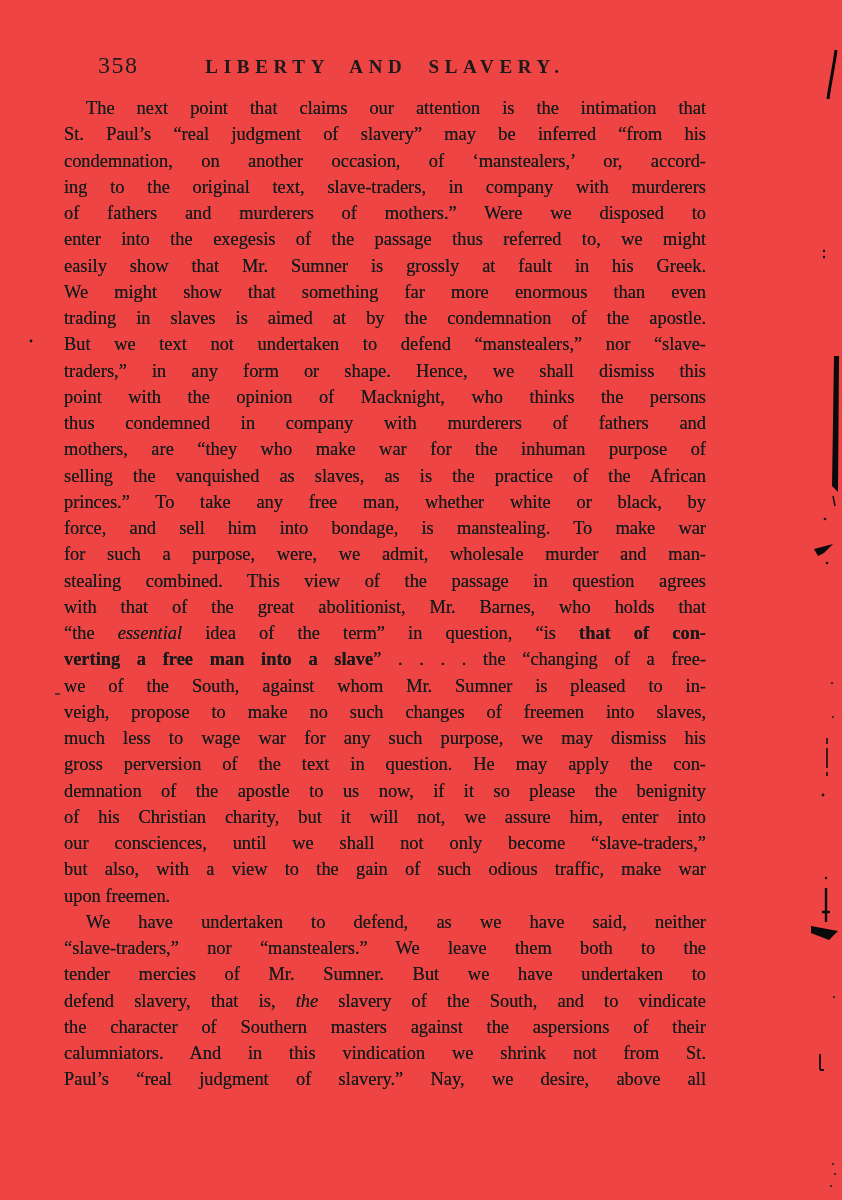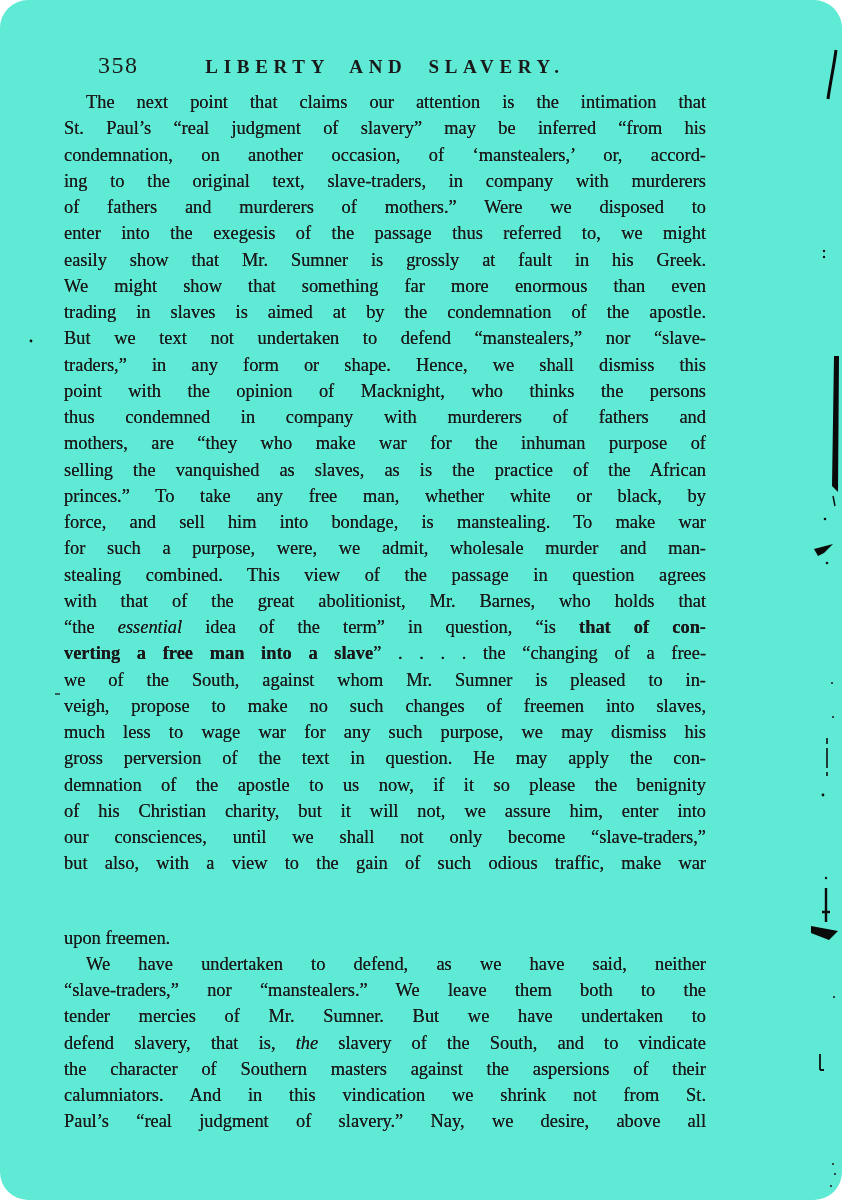"358" .page { background: #5eead4 -> #ef4444; border-radius: 28px -> none }
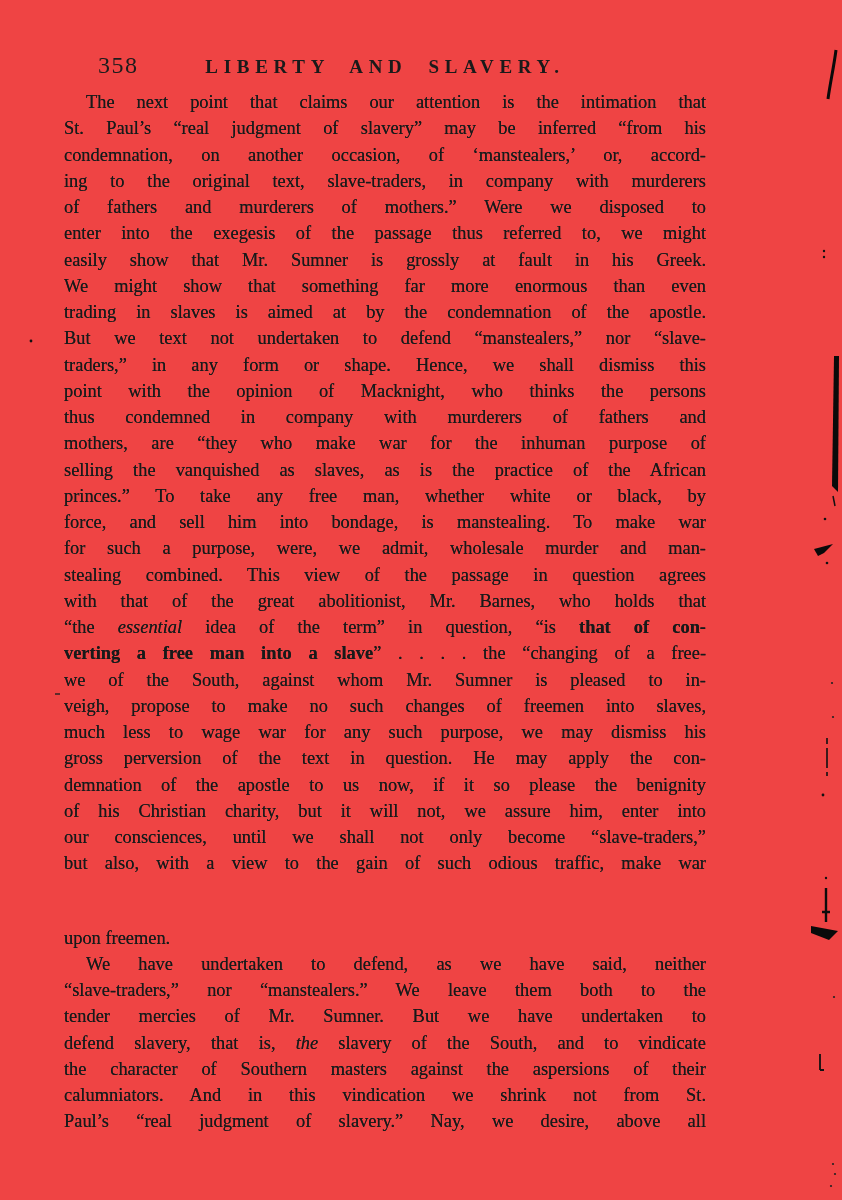"The next point that claims" .body-text { top: 89px -> 95px }
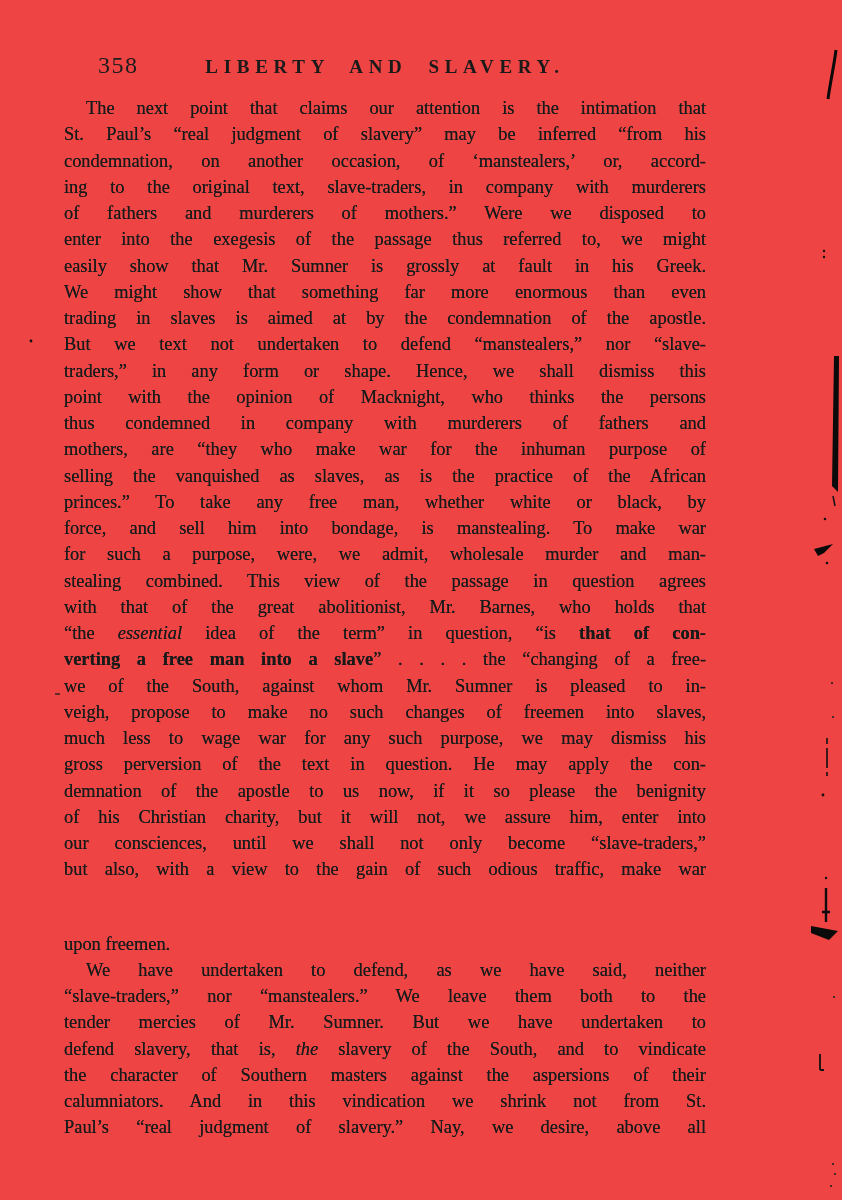"upon freemen." .line.last { margin-top: 48px -> none }
